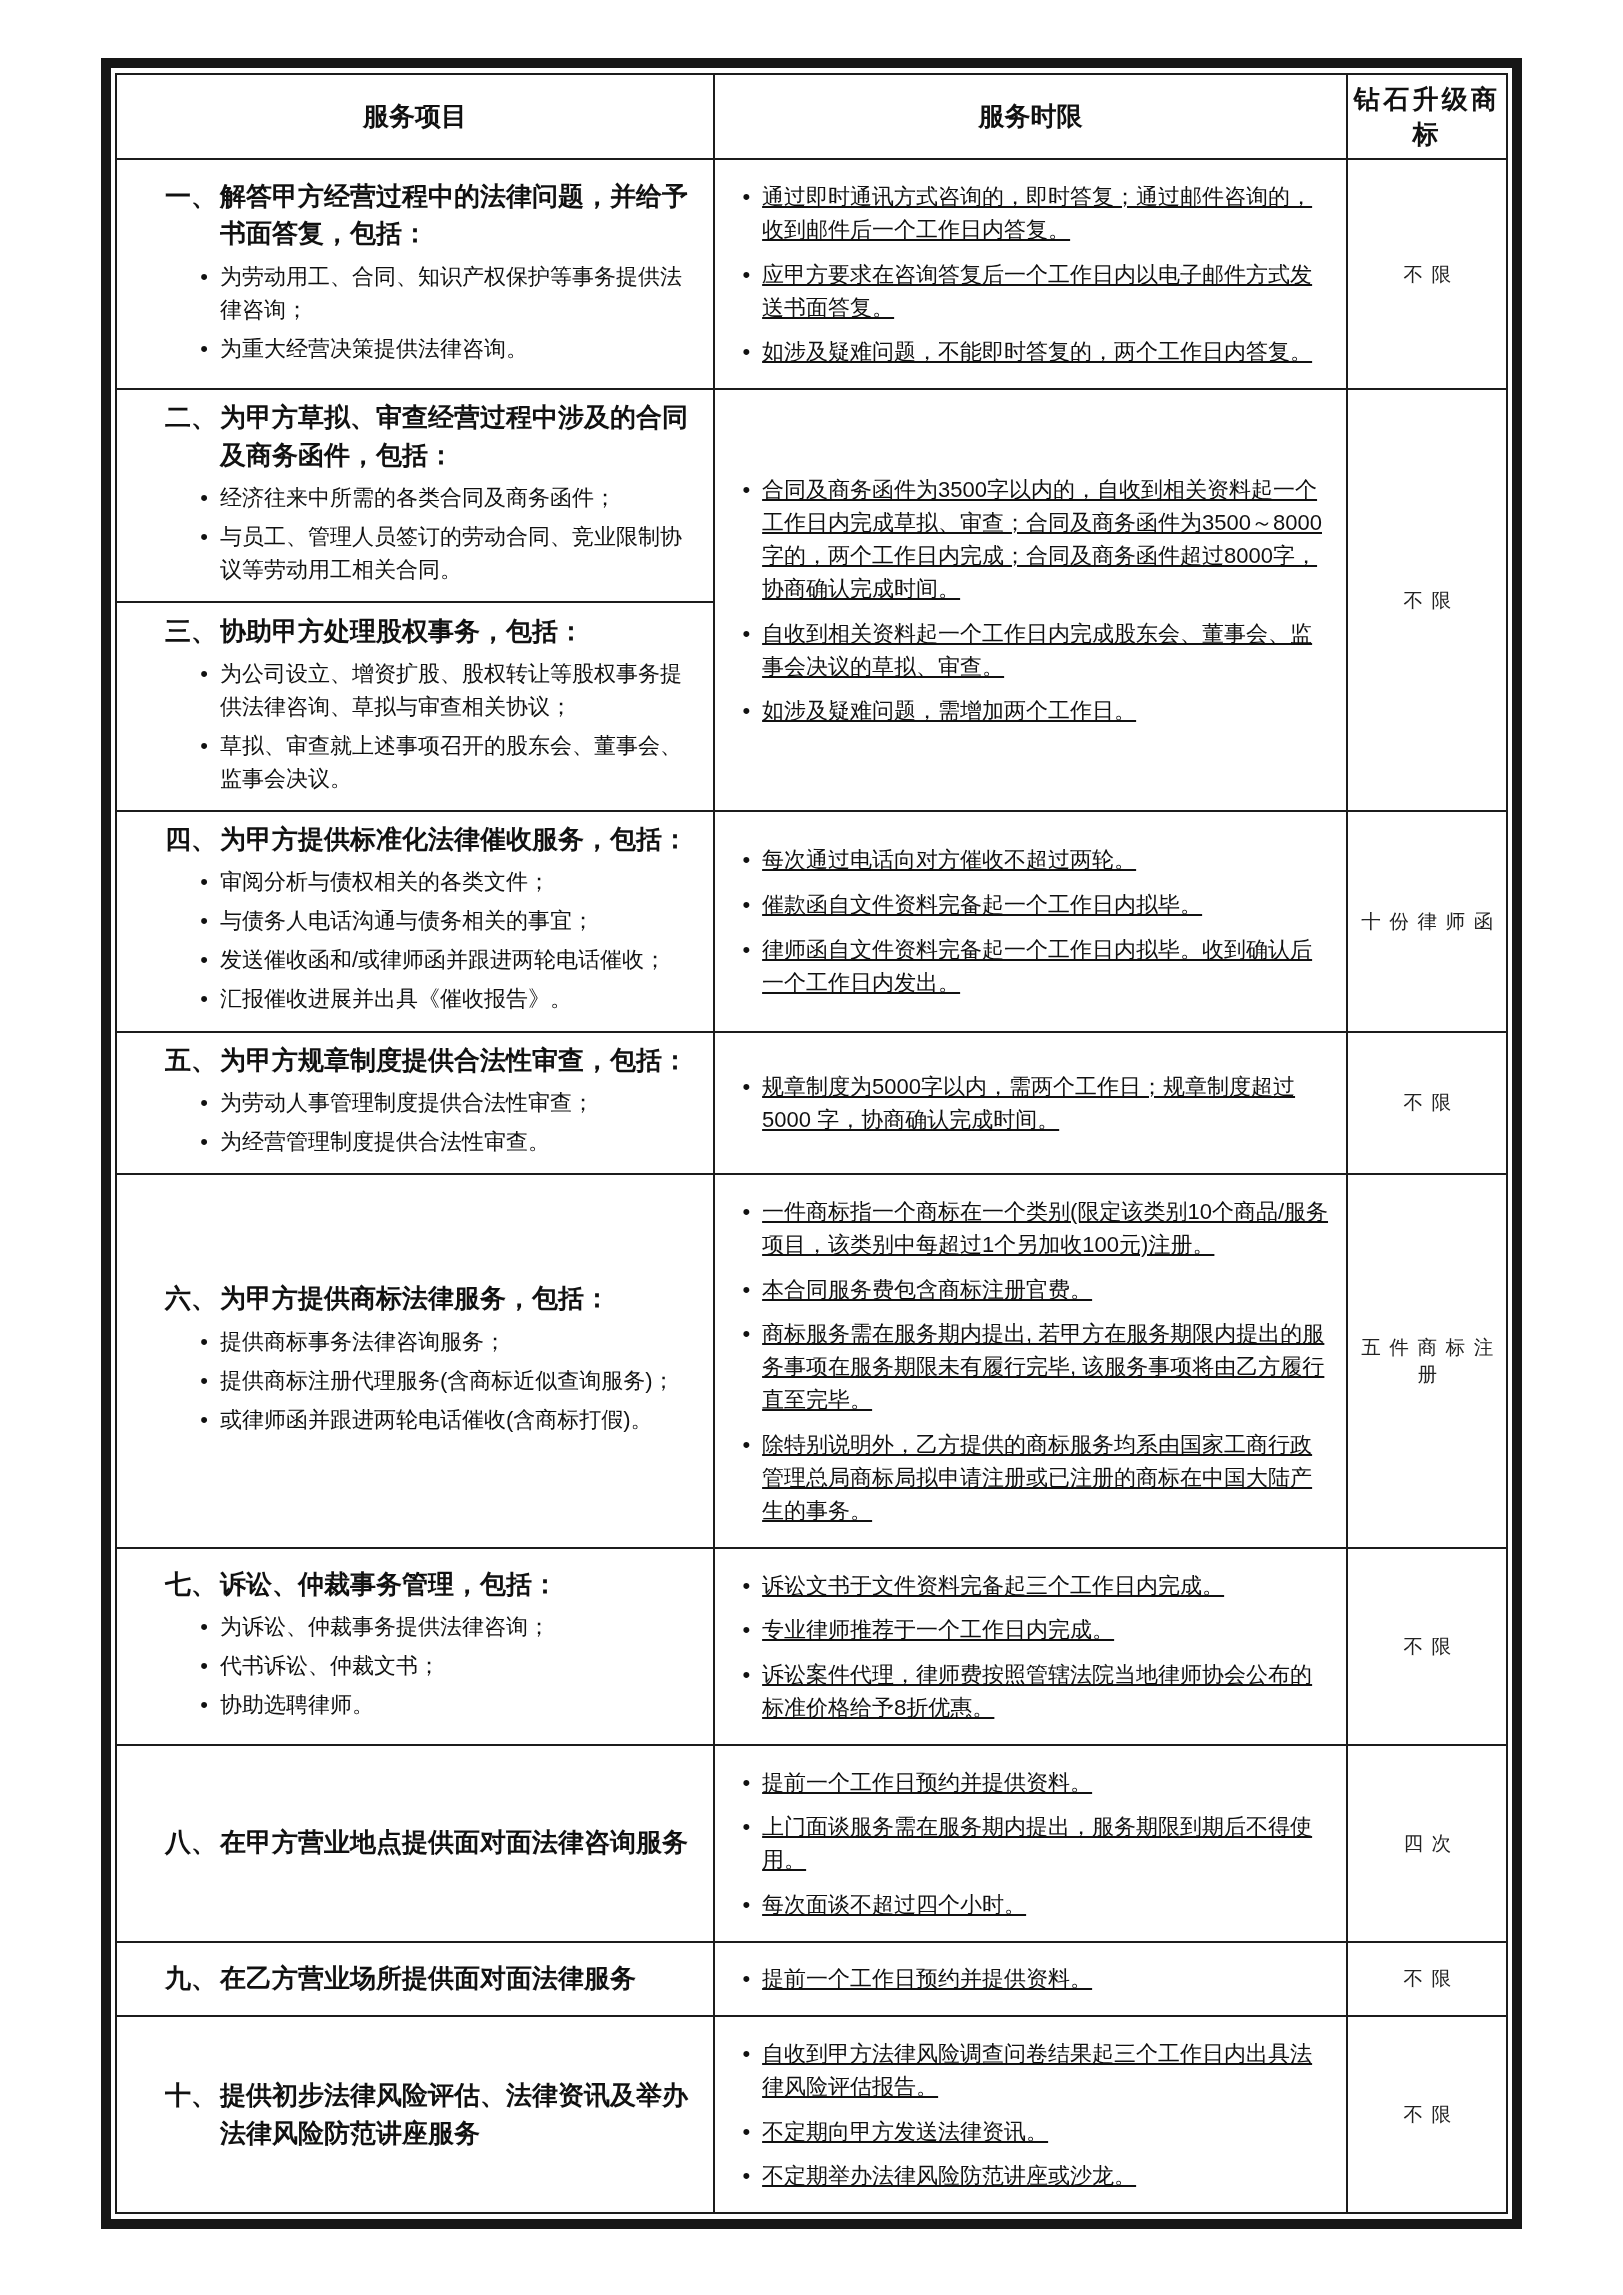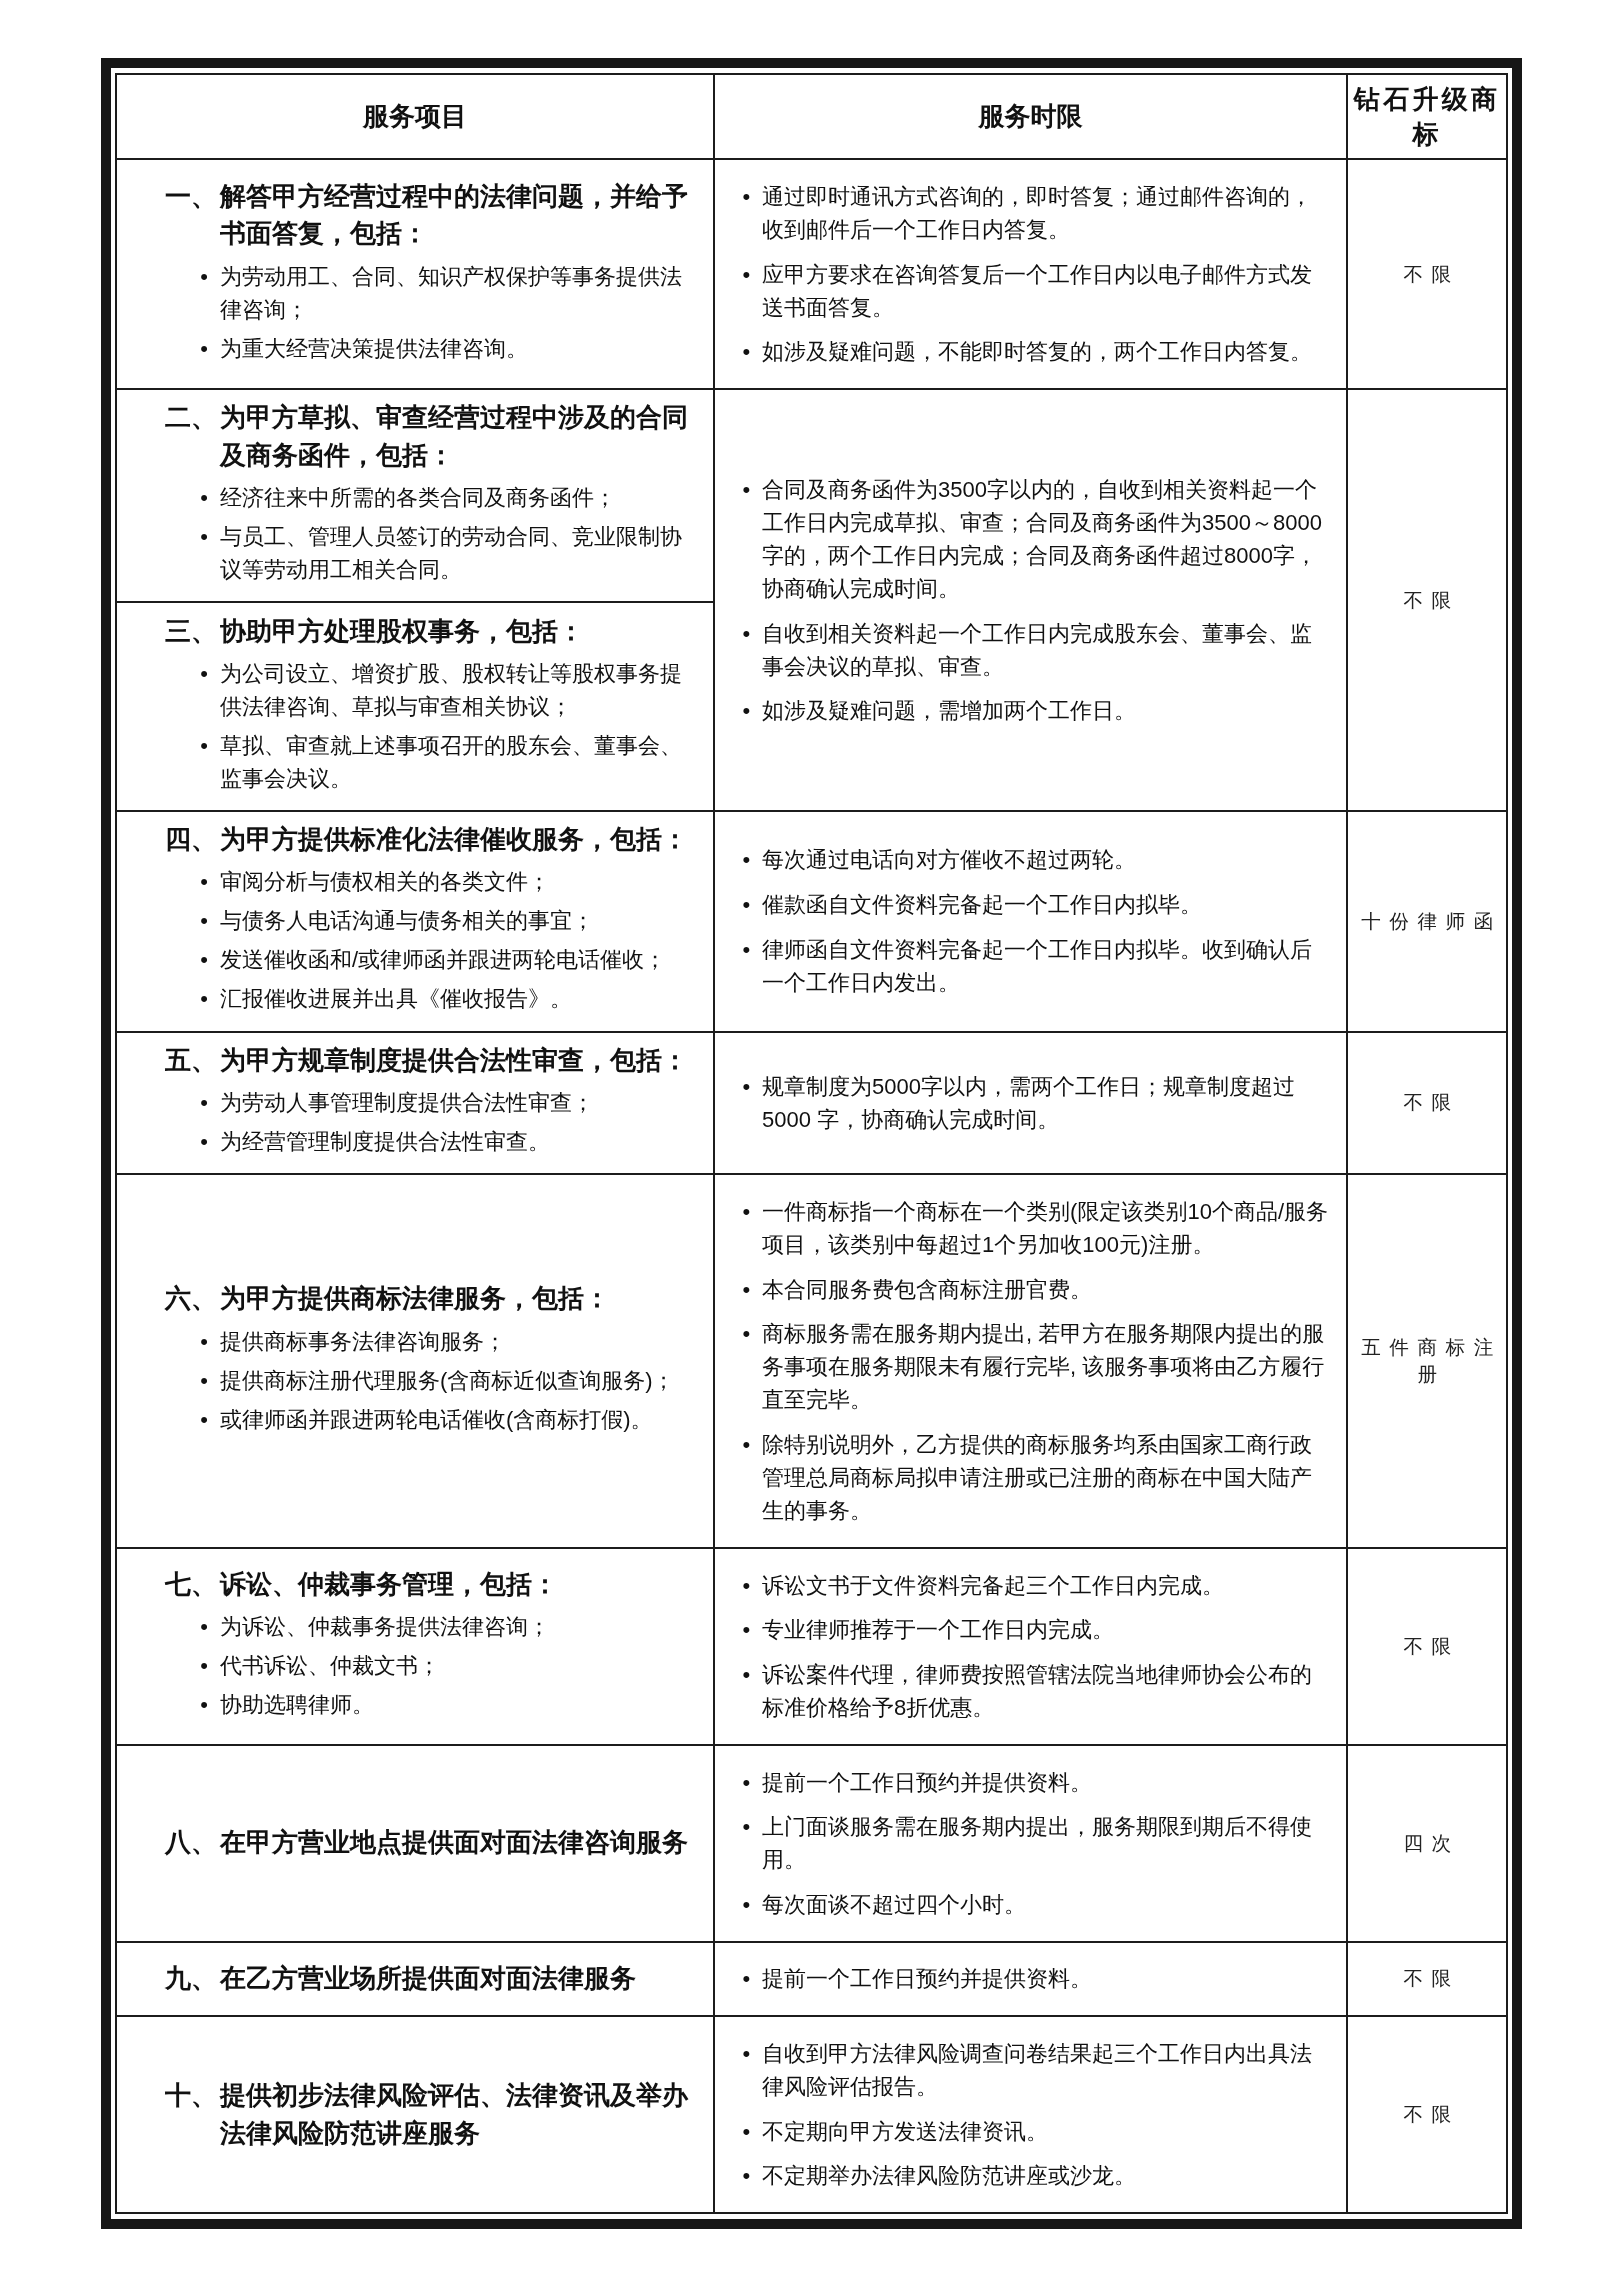"通过即时通讯方式咨询的，即时答复；通过邮件咨询的，收到邮件后一个工作日内答复。" td.time ul.blist { text-decoration: none -> underline }
